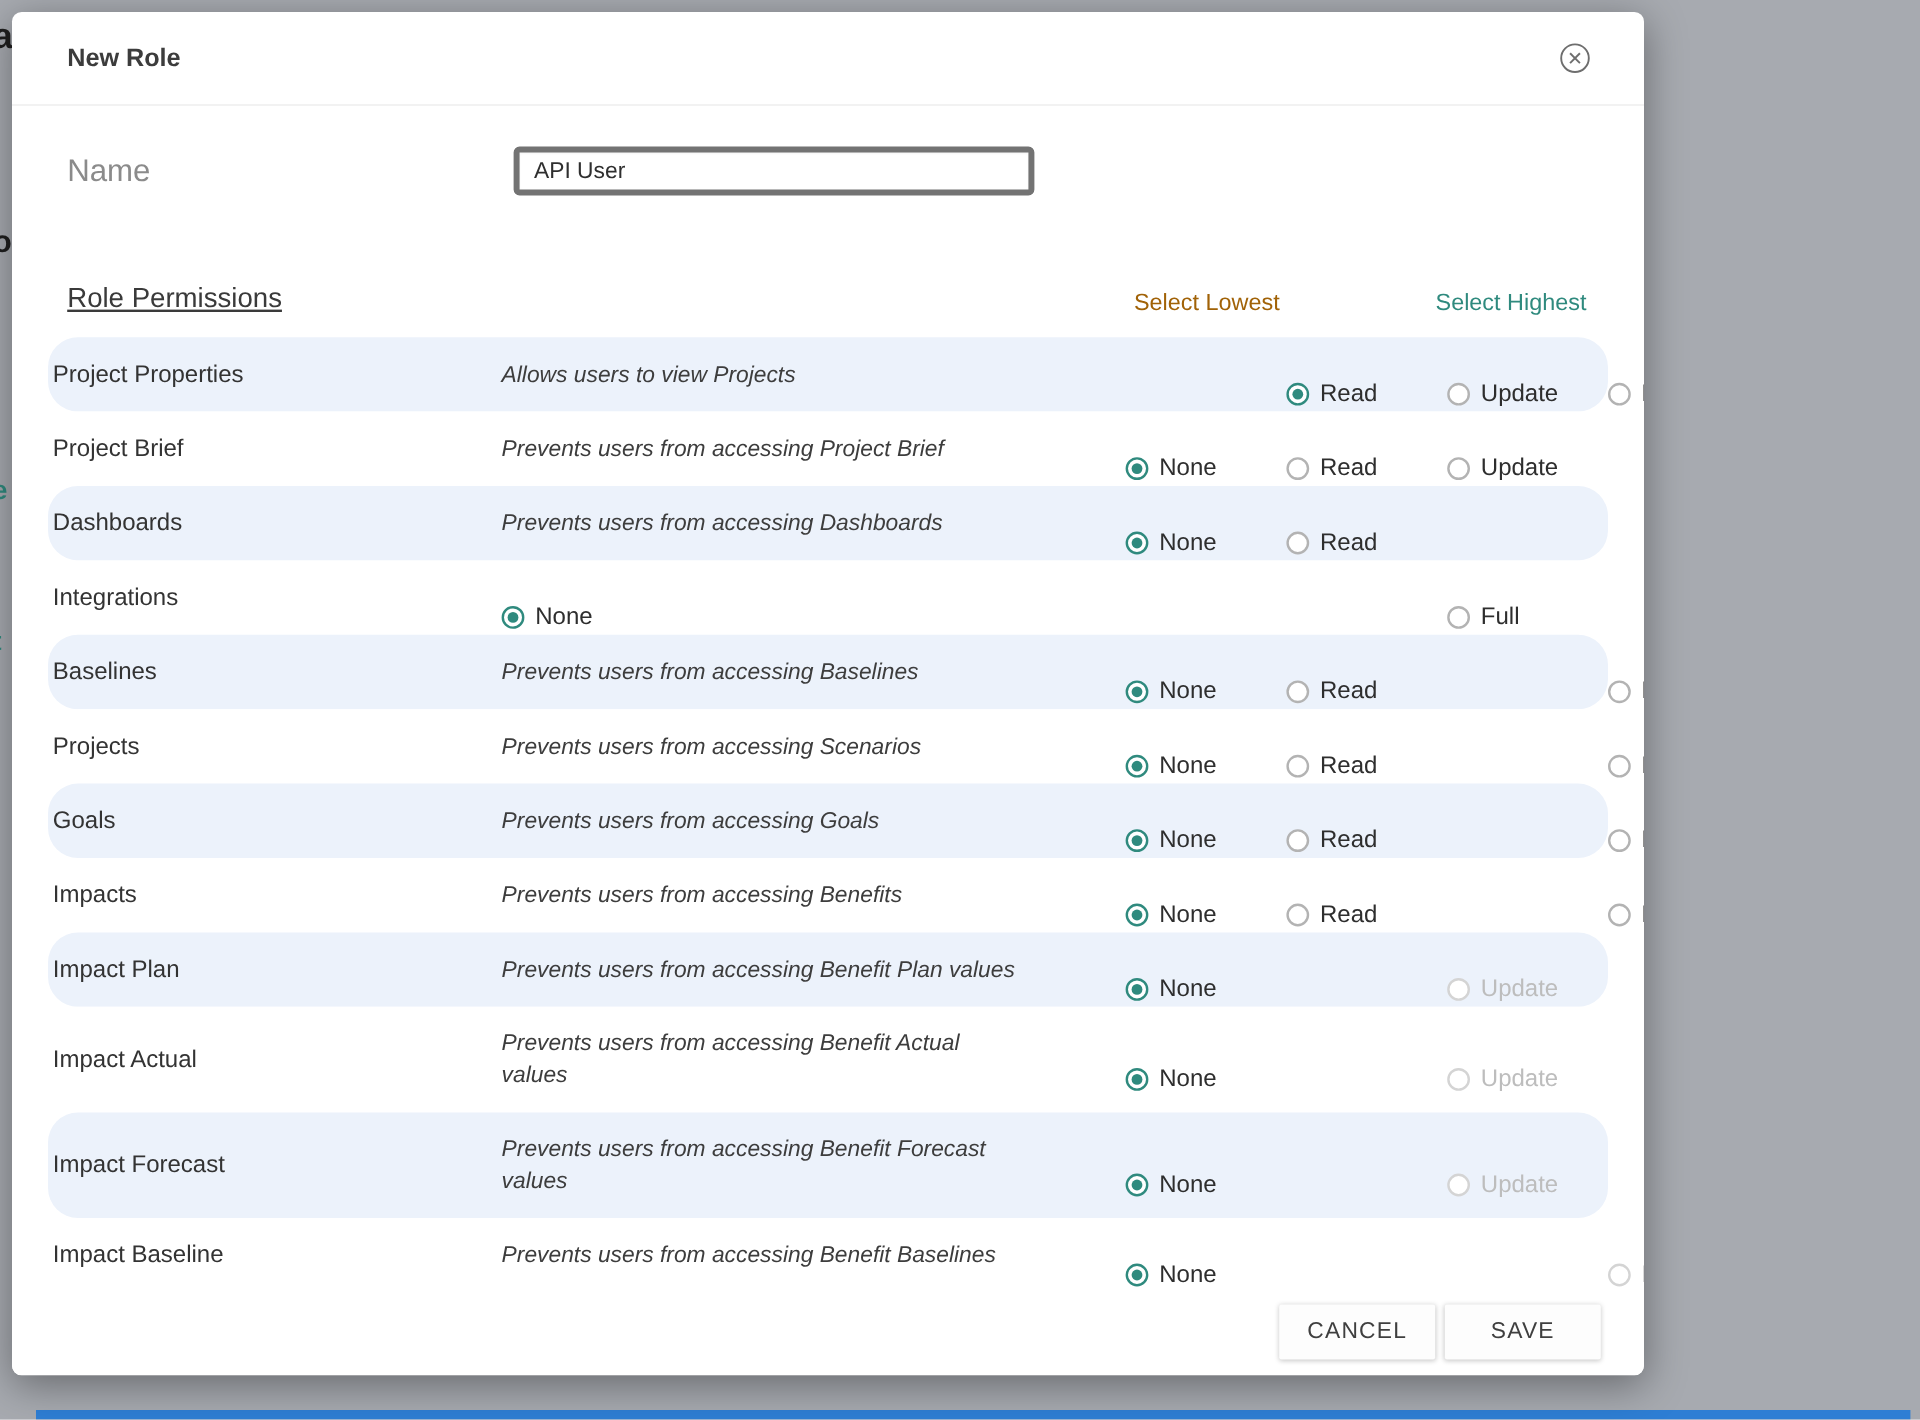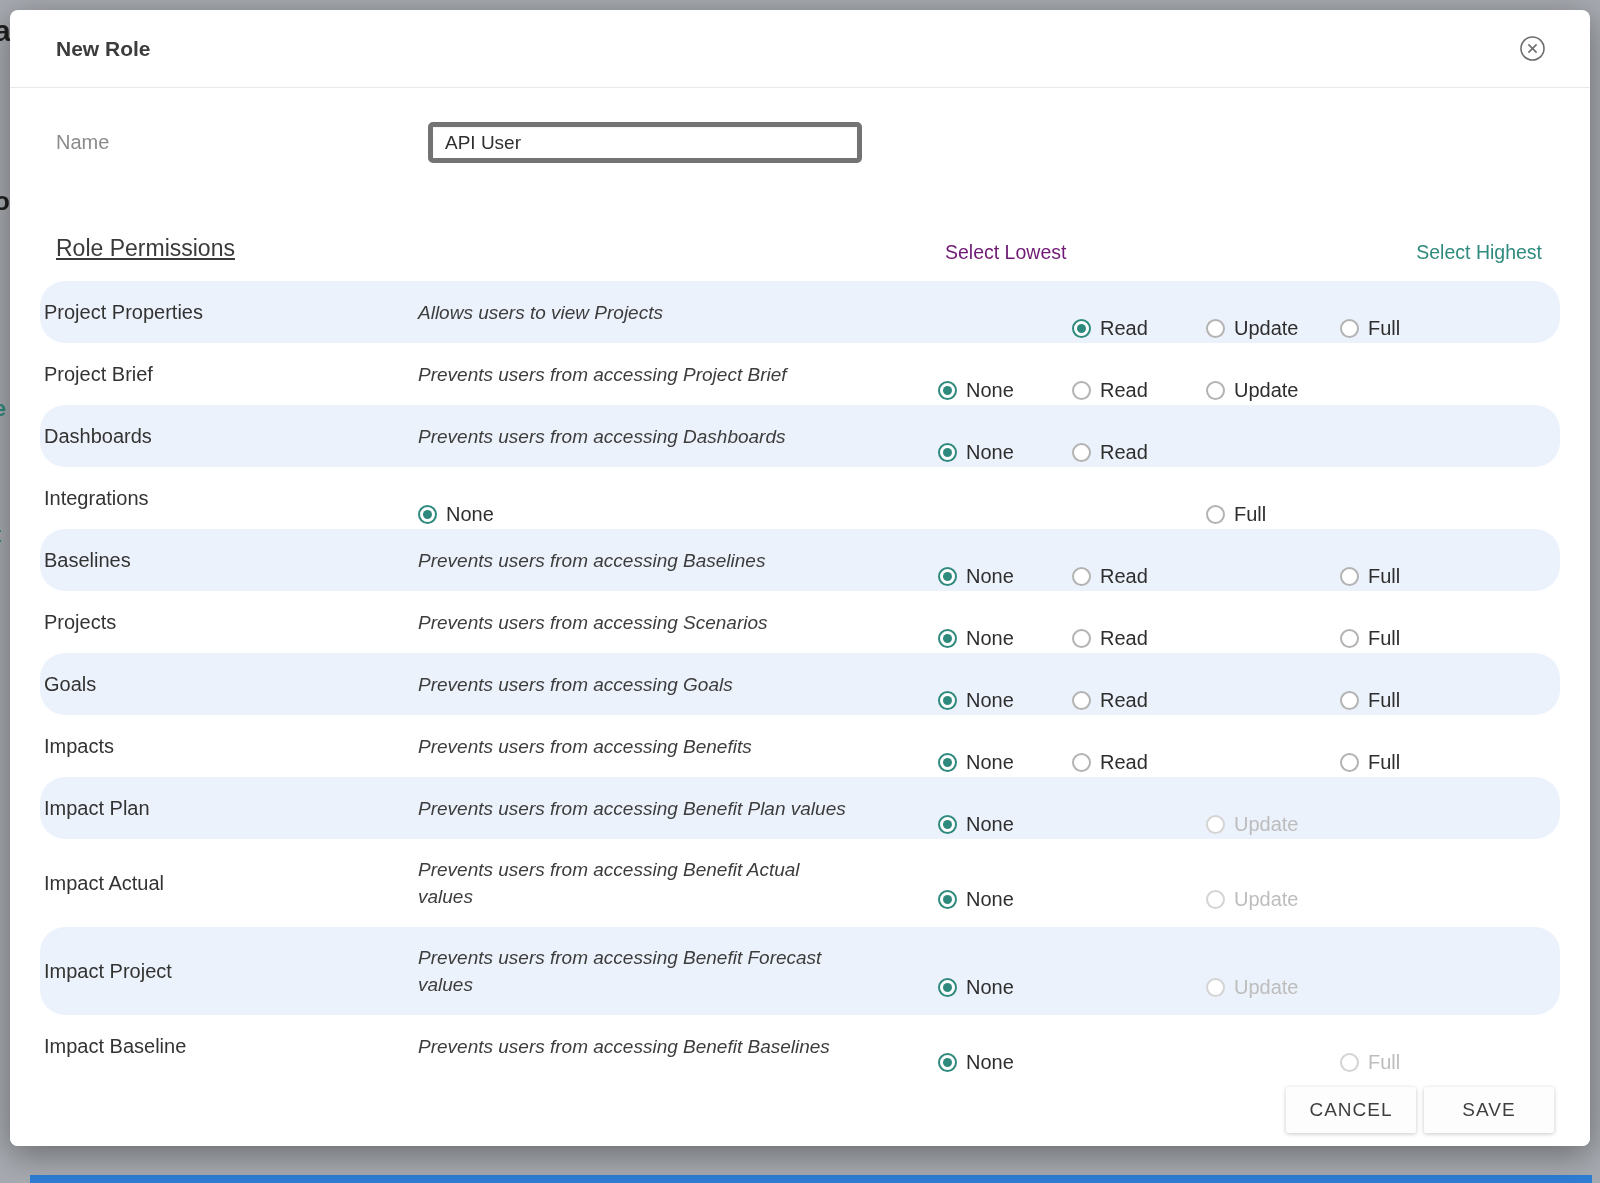"New Role" .modal { width: 1580px -> 1360px }
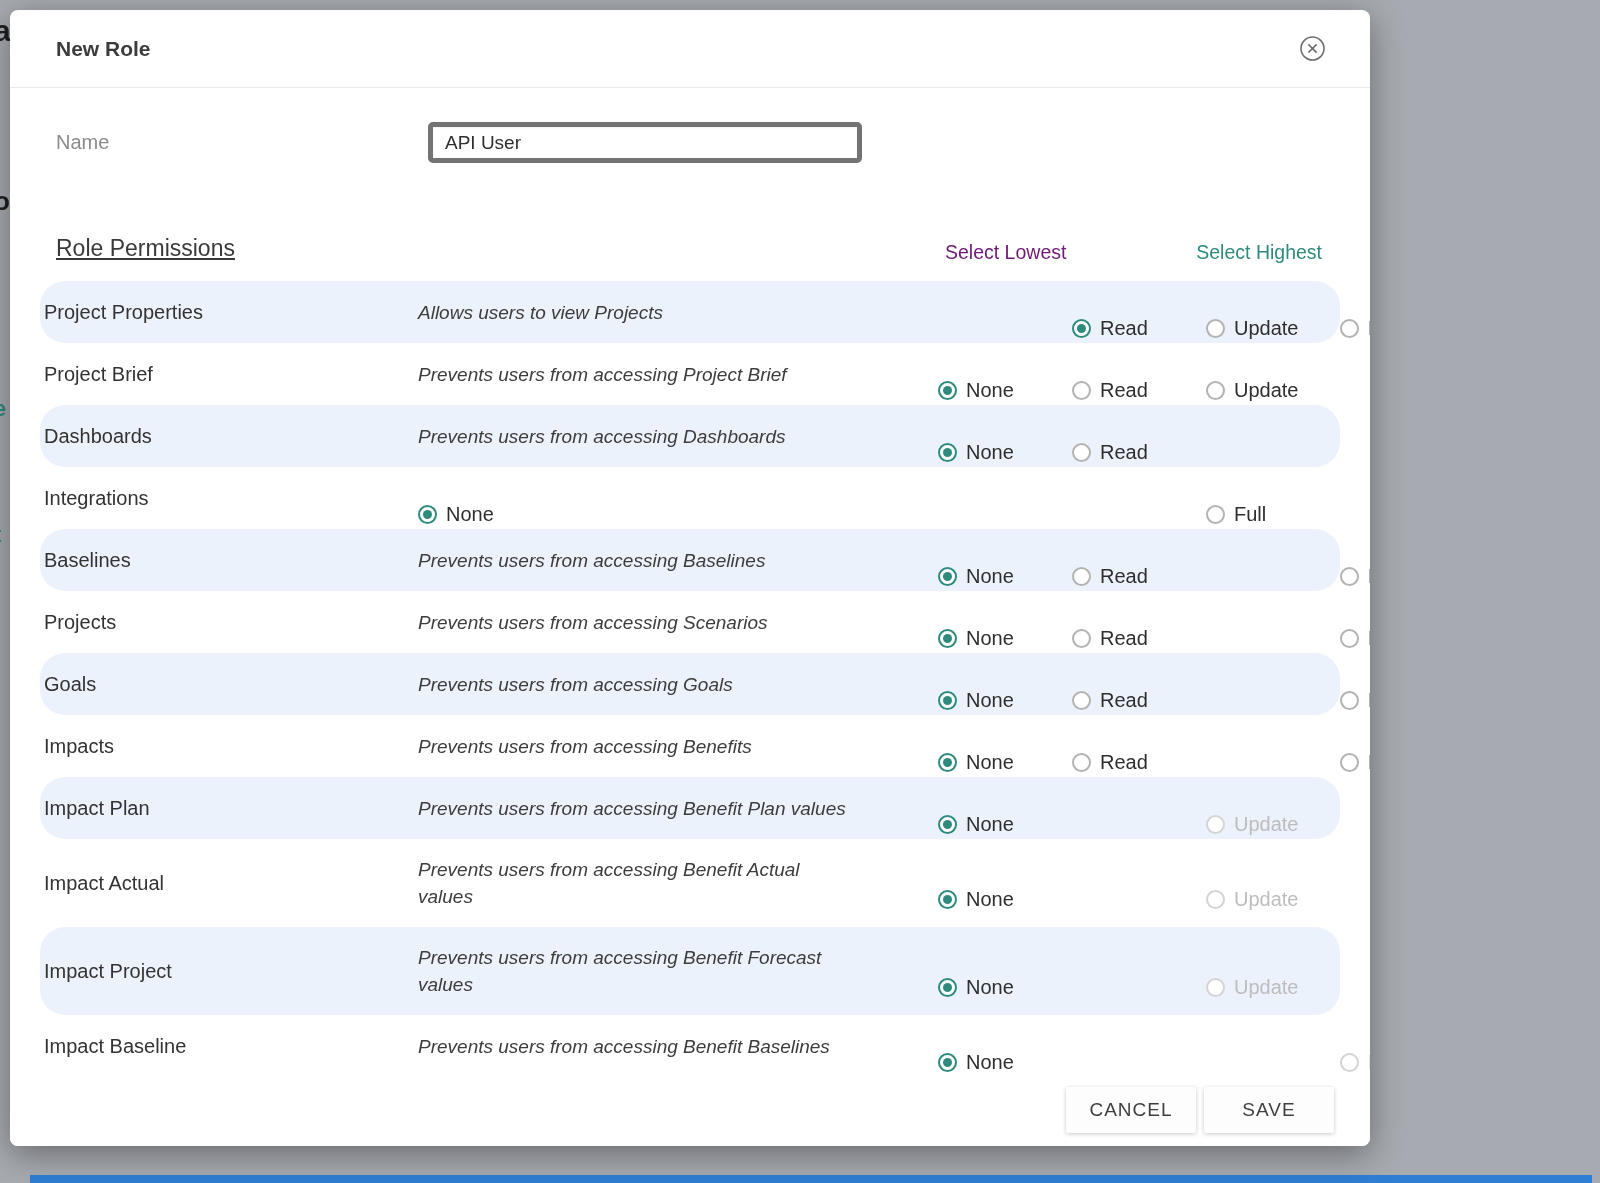"Name" .name-label { font-size: 20px -> 26px }
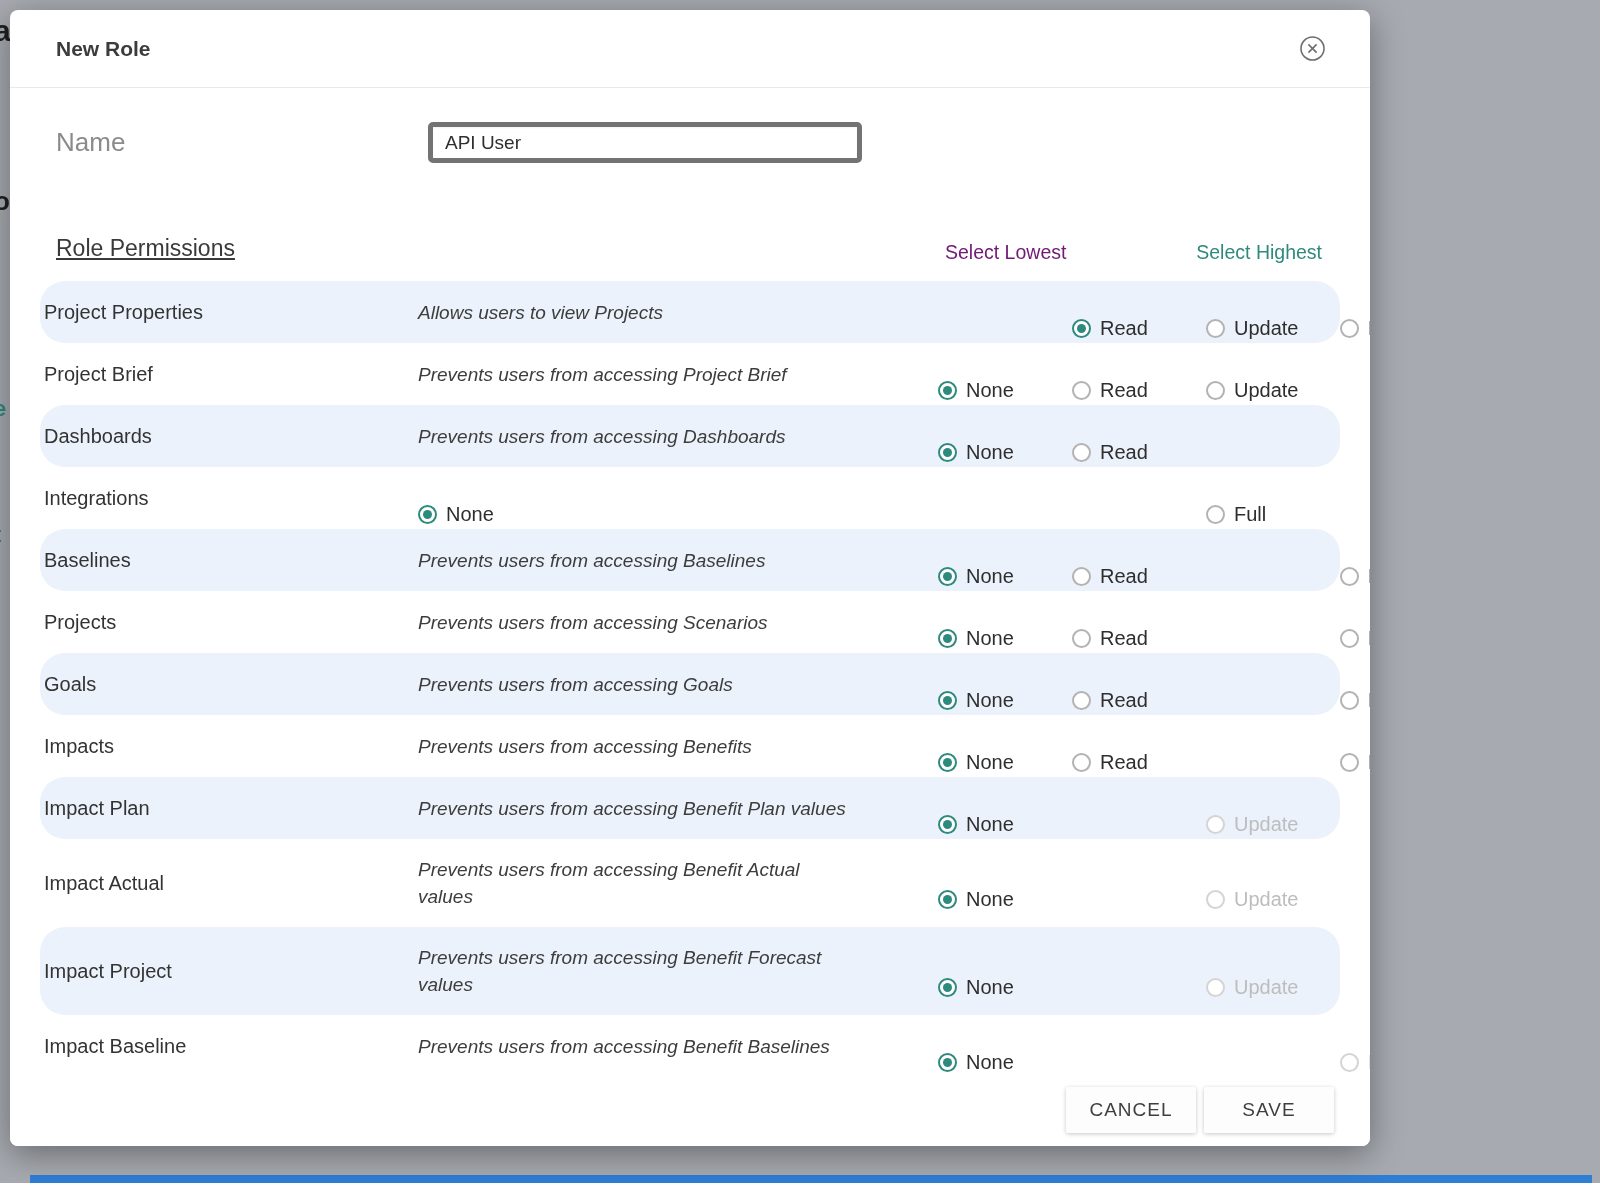"Select Lowest" span.link { color: #701a75 -> #a16207 }
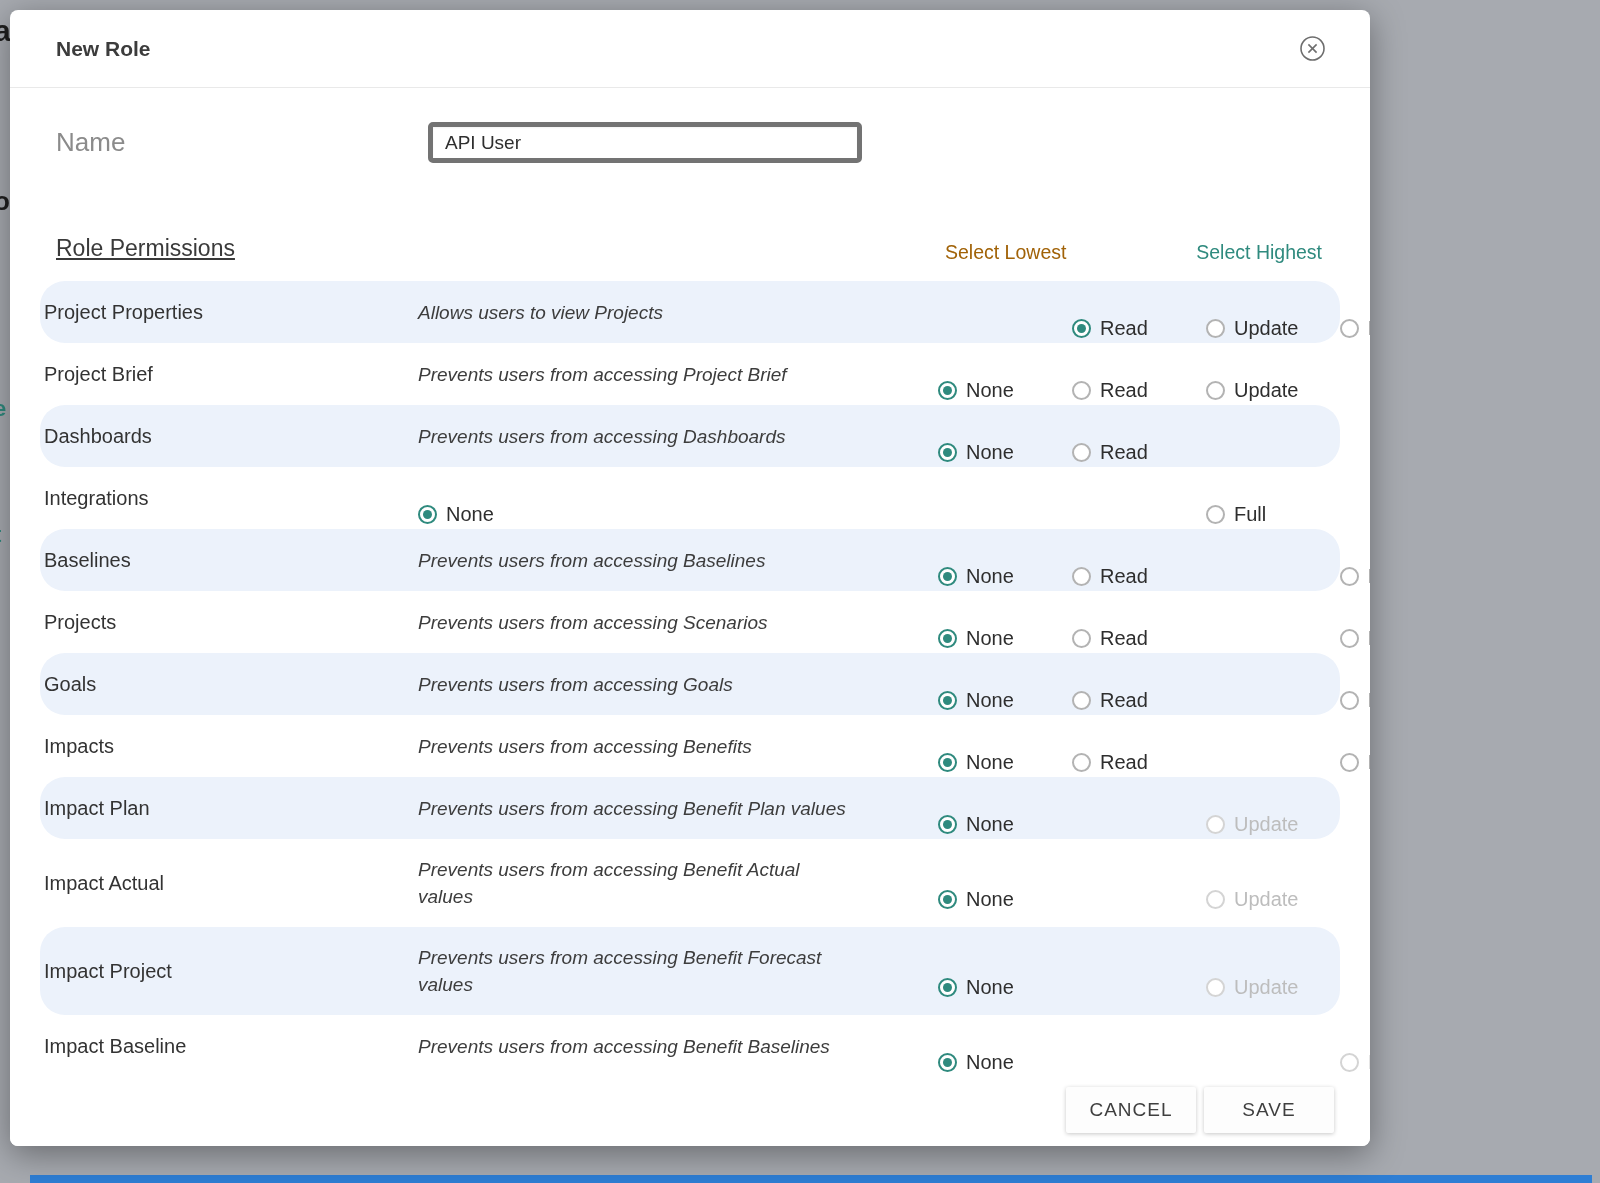"Impact Project" div.cell { text: Project -> Forecast }
